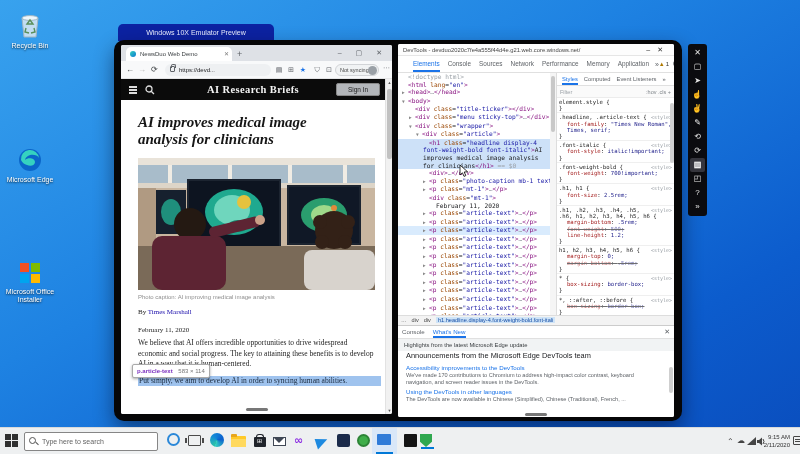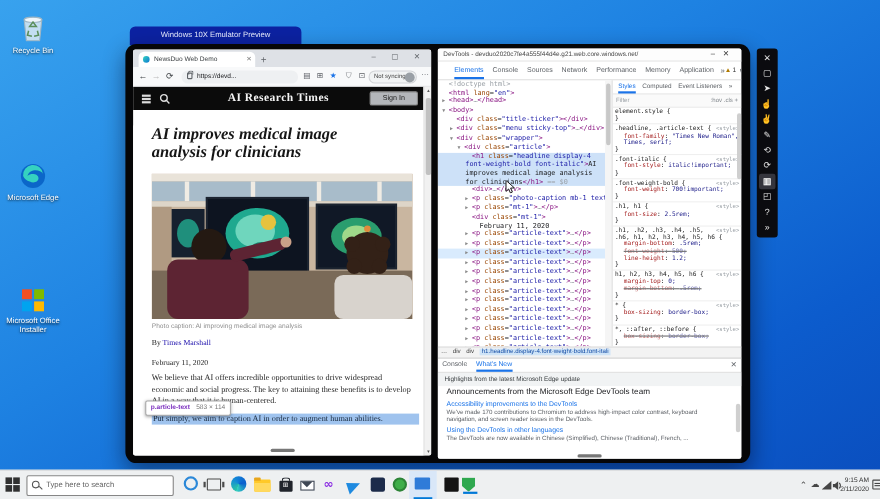"AI Research Times" div.sitetitle { text: Times -> Briefs }
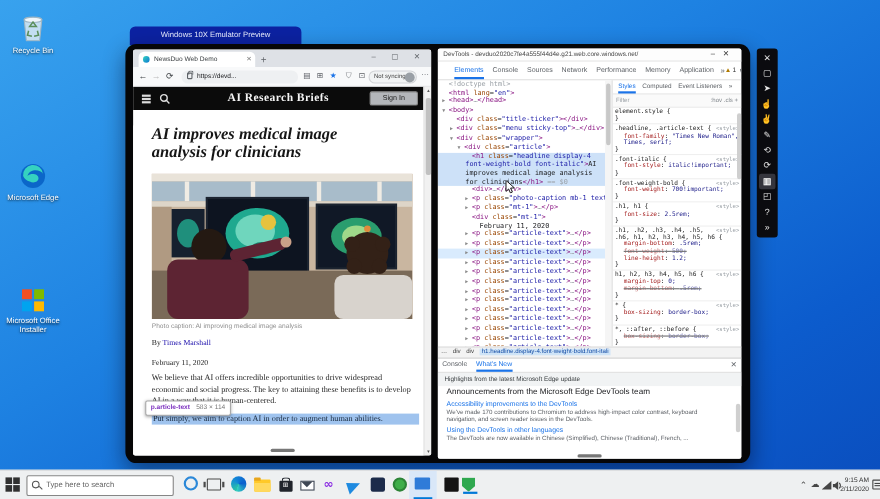"Put simply, we aim to" div.hl { text: caption AI in order to augment -> develop AI in order to syncing }
